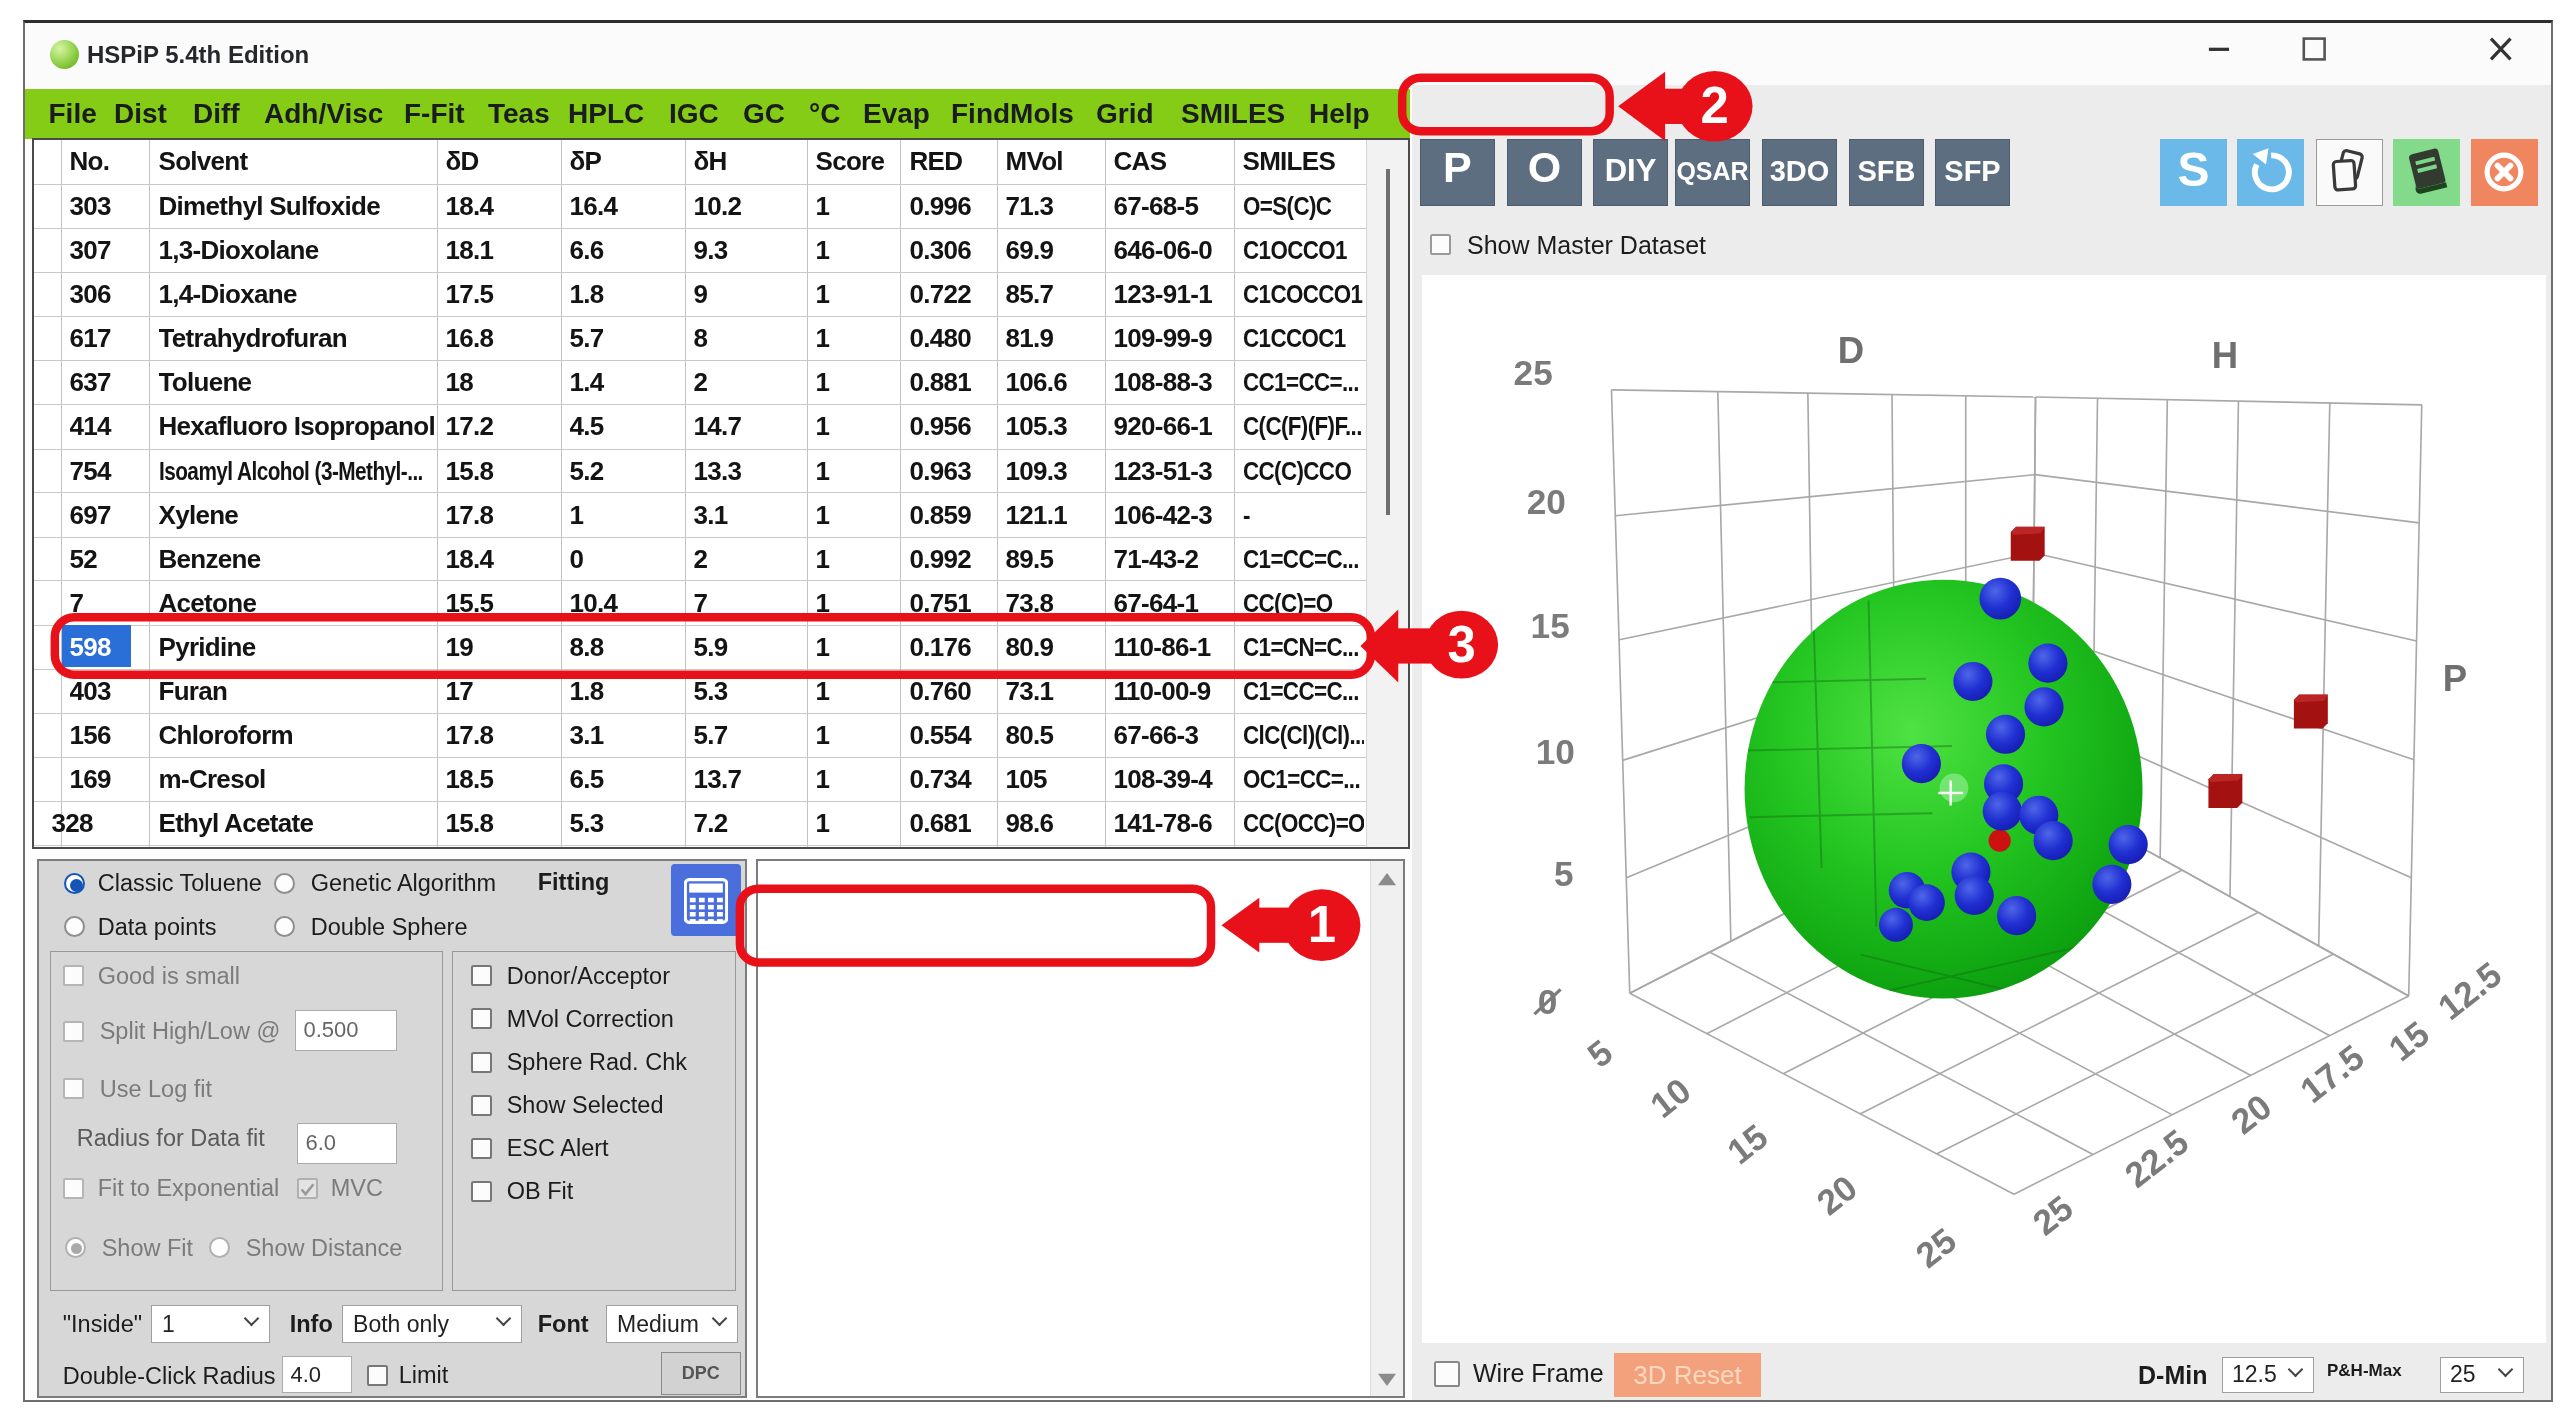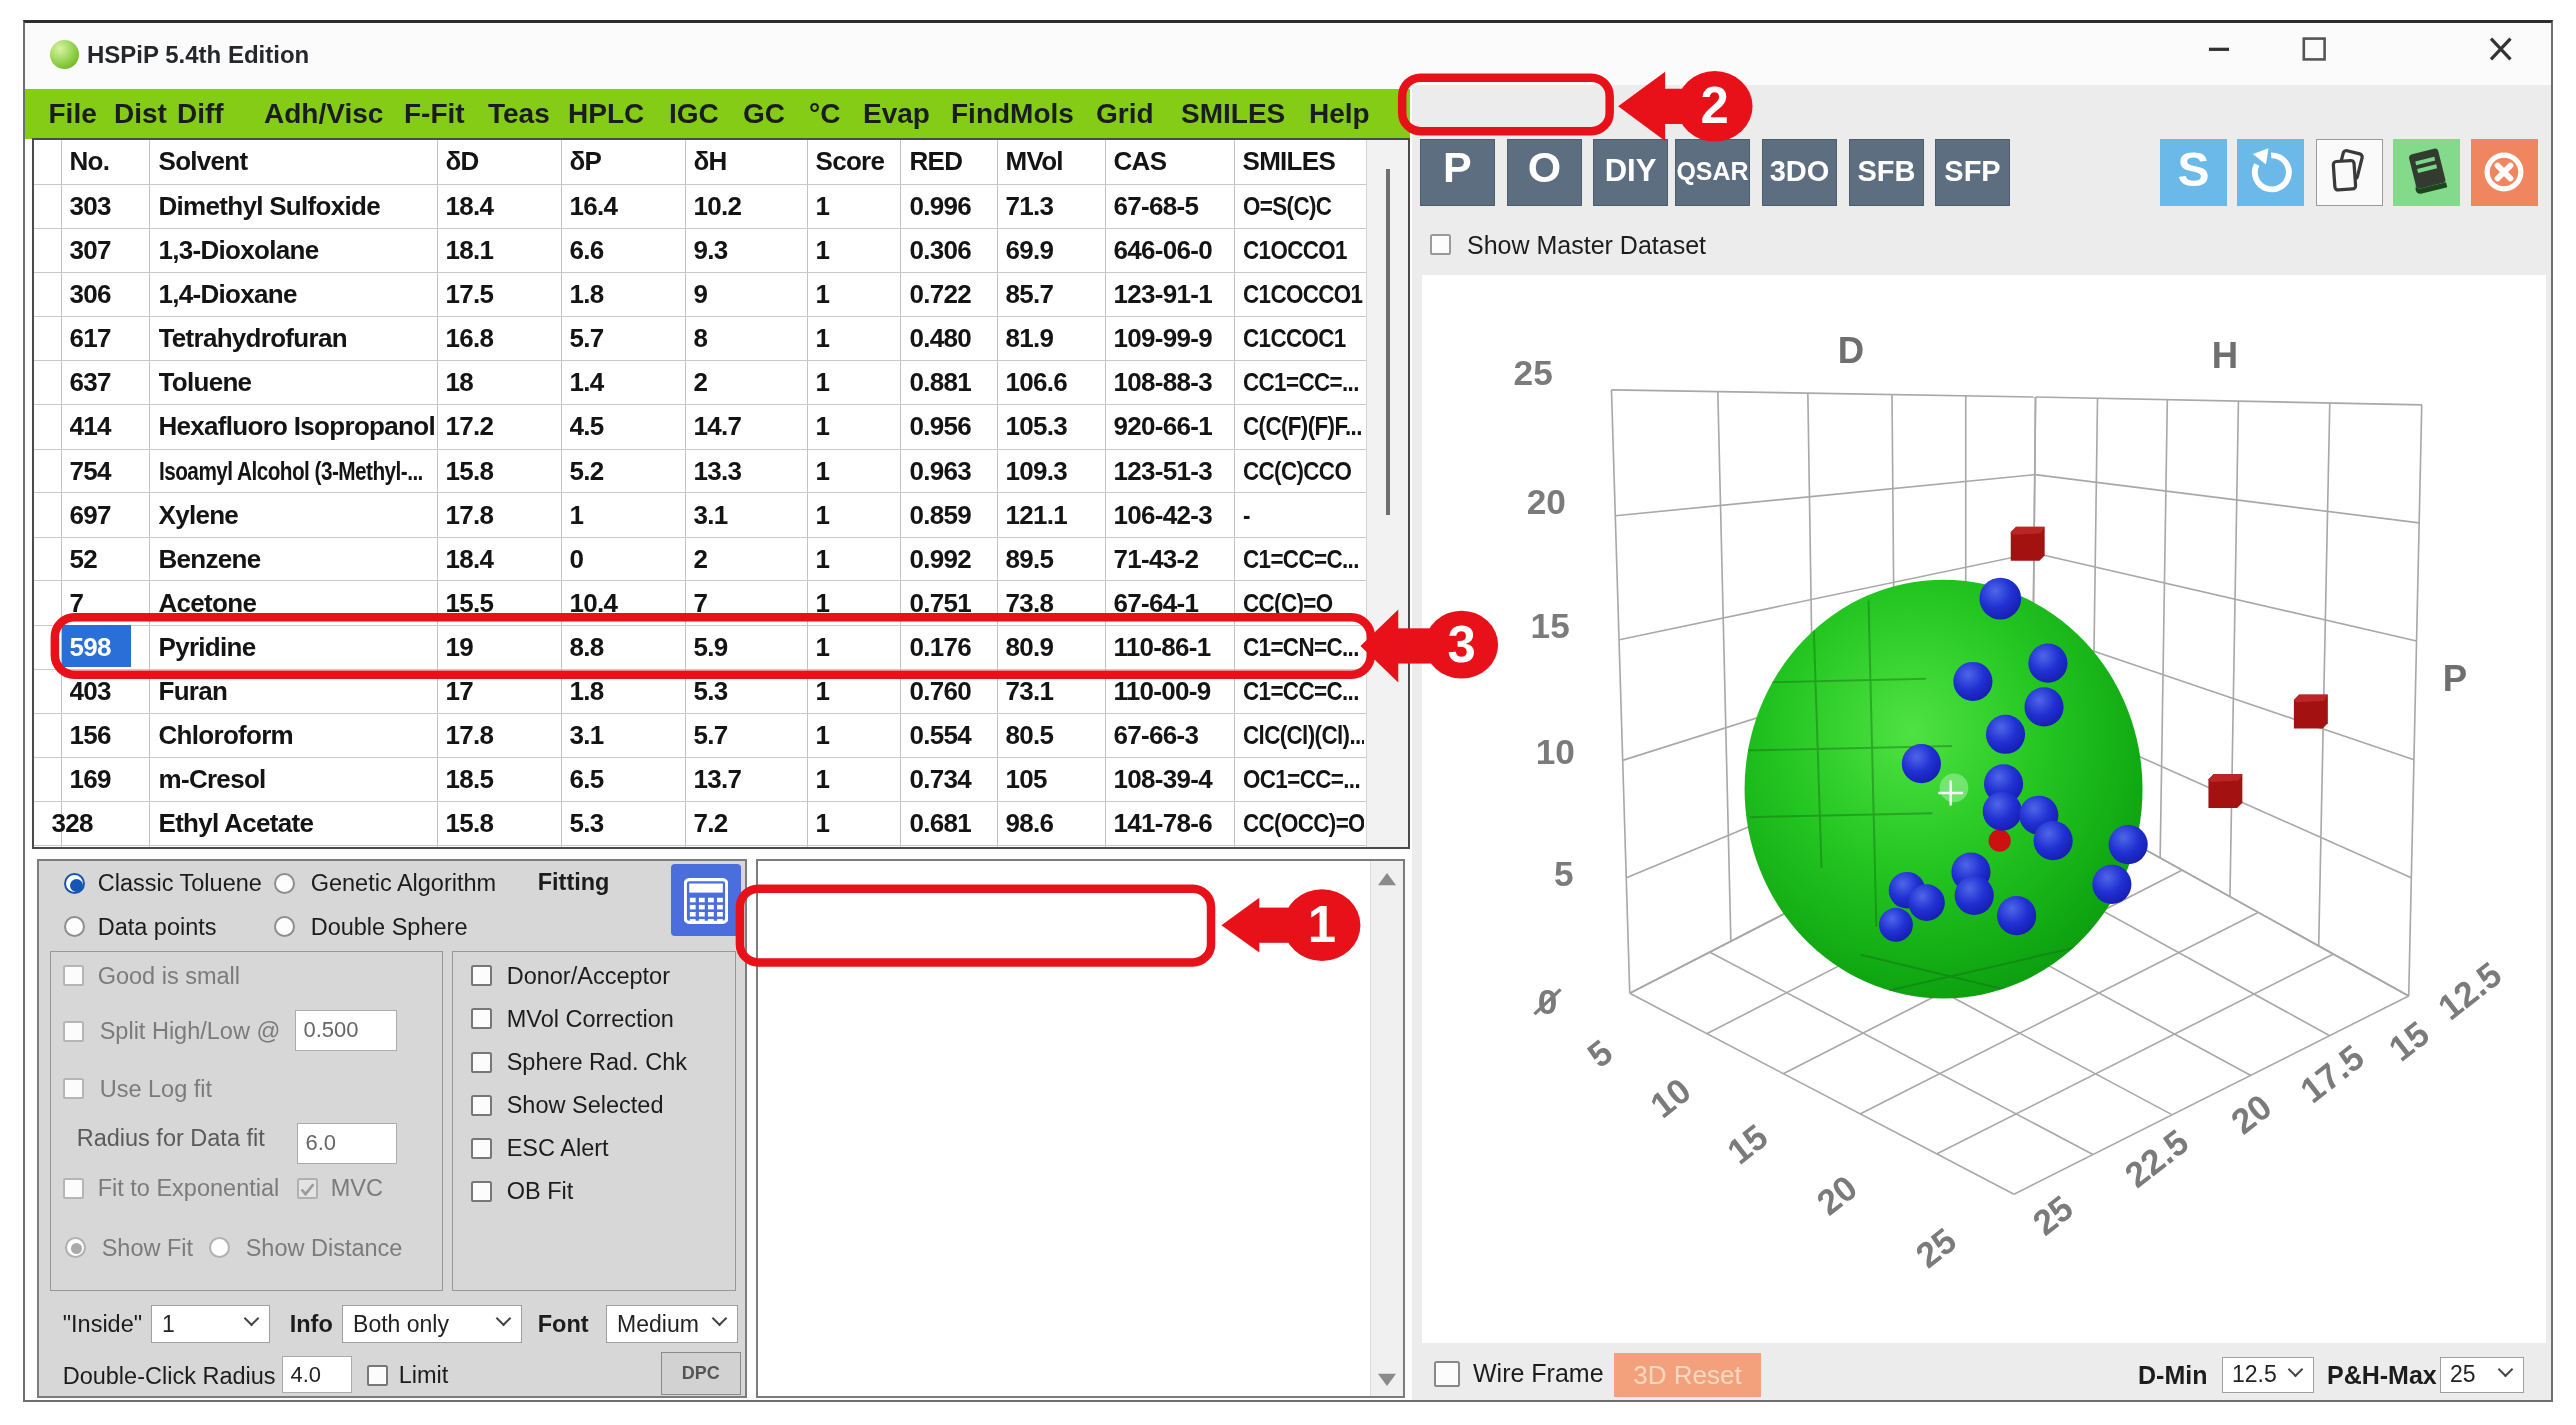"Diff" span.mi { left: 152px -> 168px }
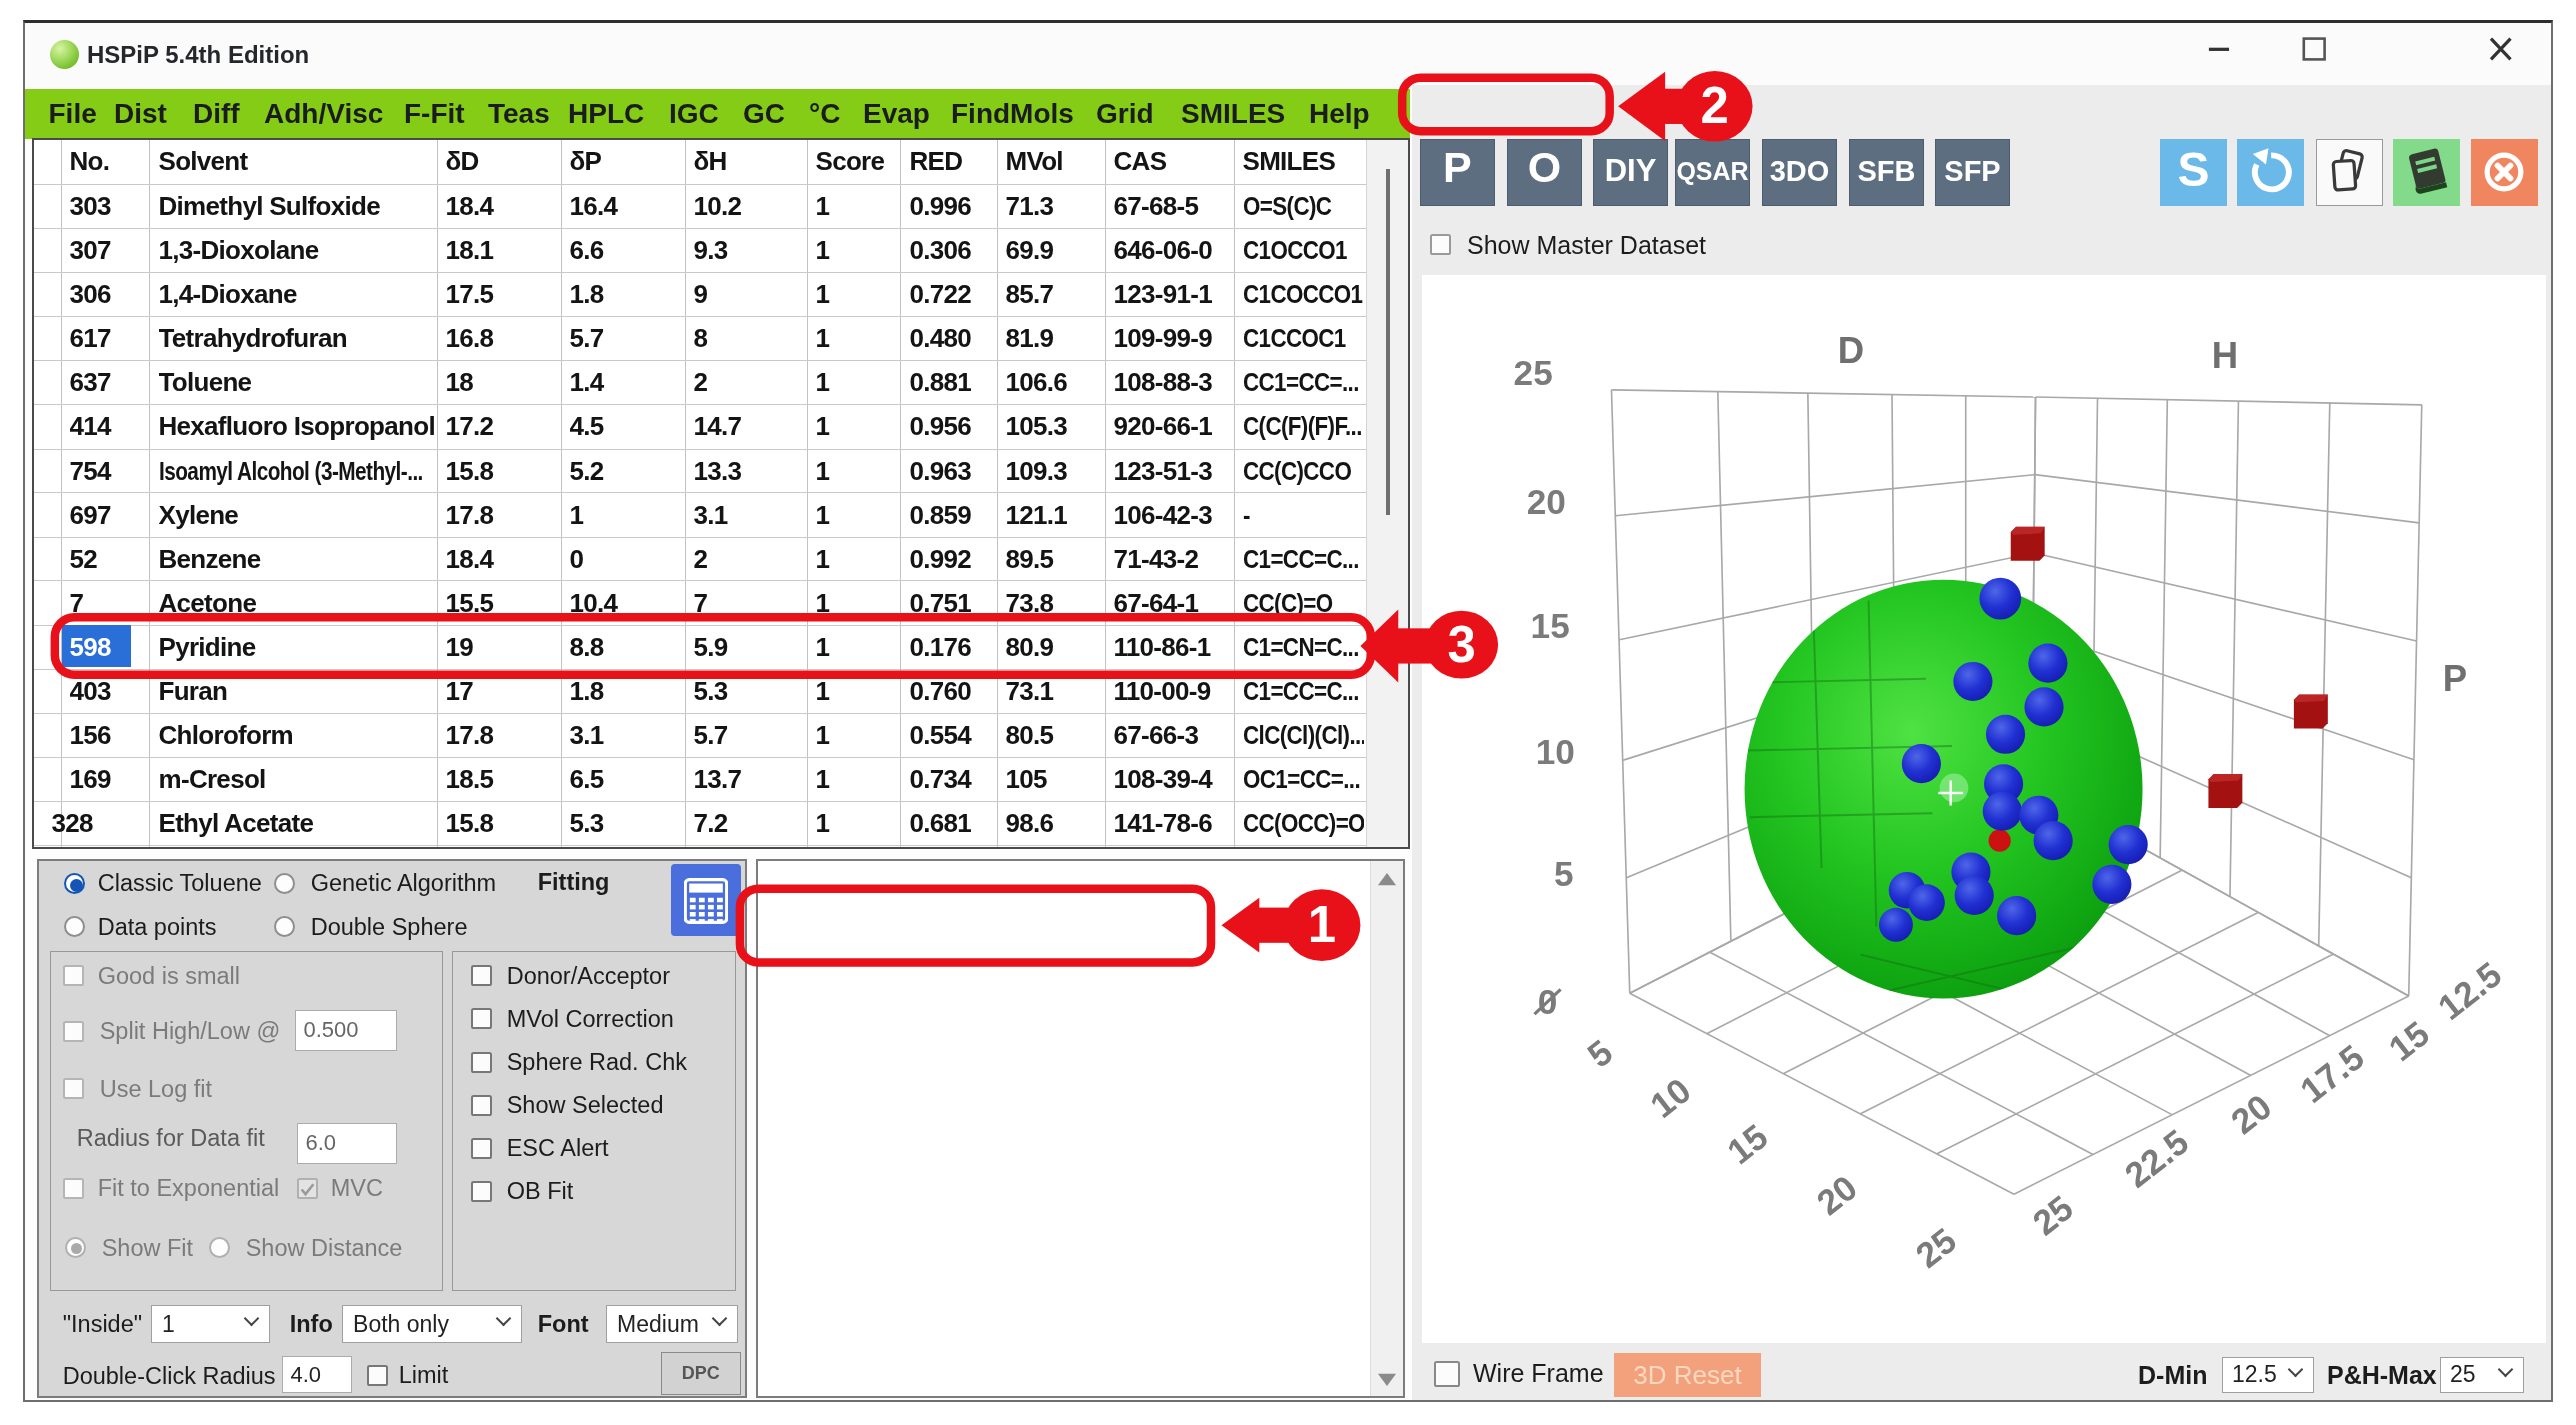"P&H-Max" div.lbl { font-size: 25px -> 17px }
